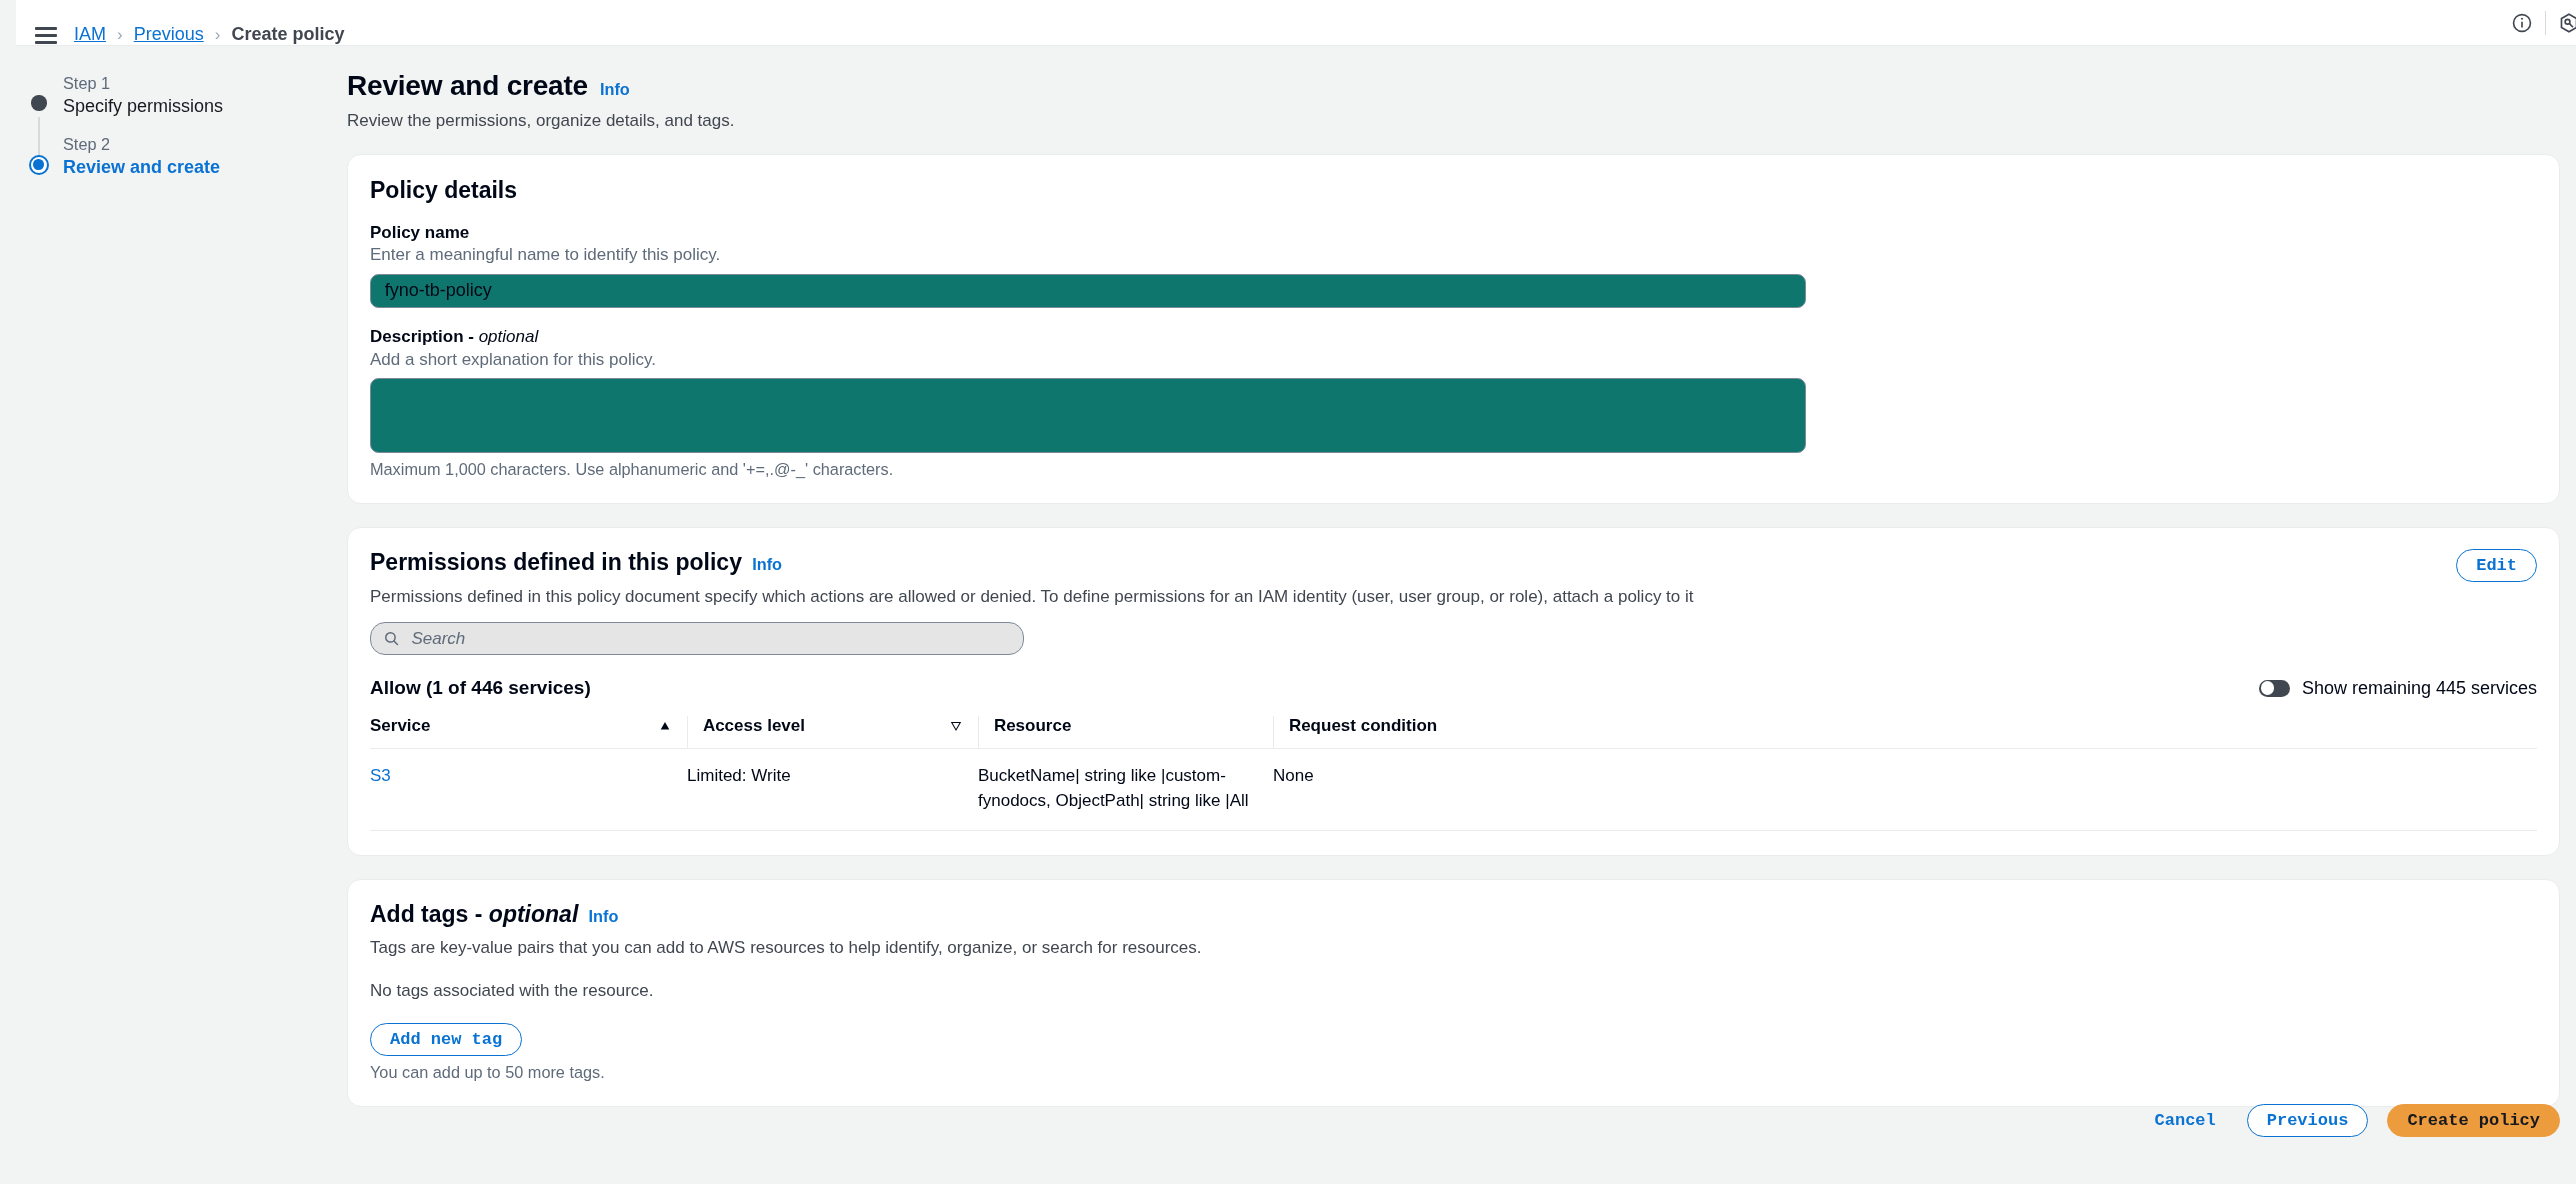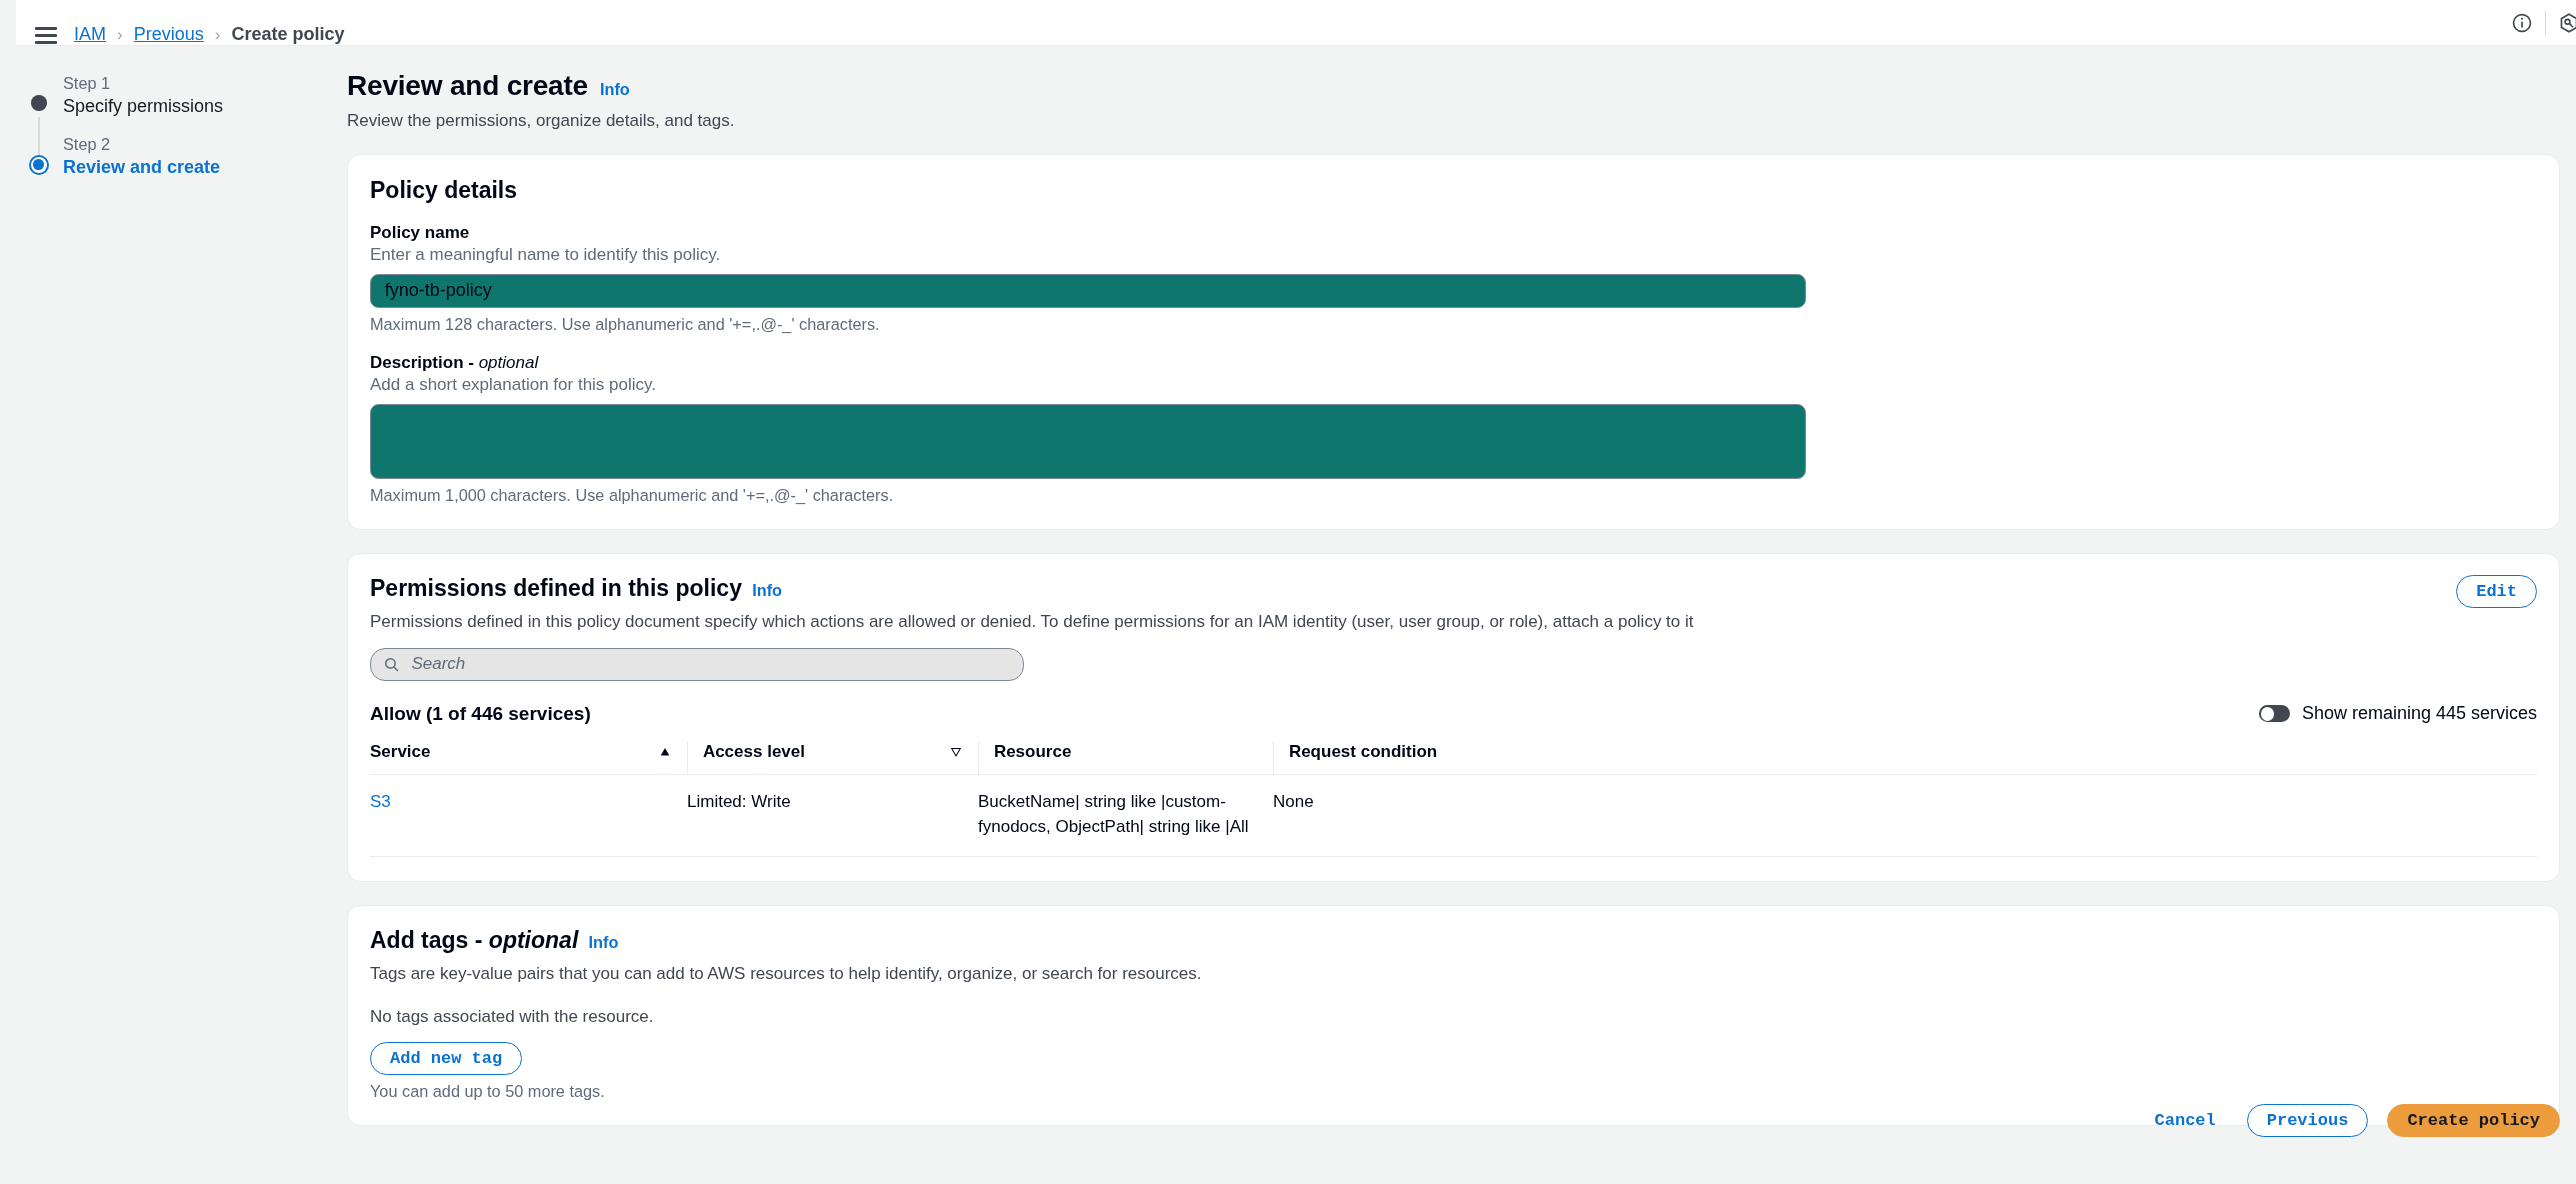"Maximum 128 characters. Use alphanumeric" div.field-foot { html: <div>Maximum 128 characters. Use alphanumeric and '+=,.@-_' characters.</div> -> none }
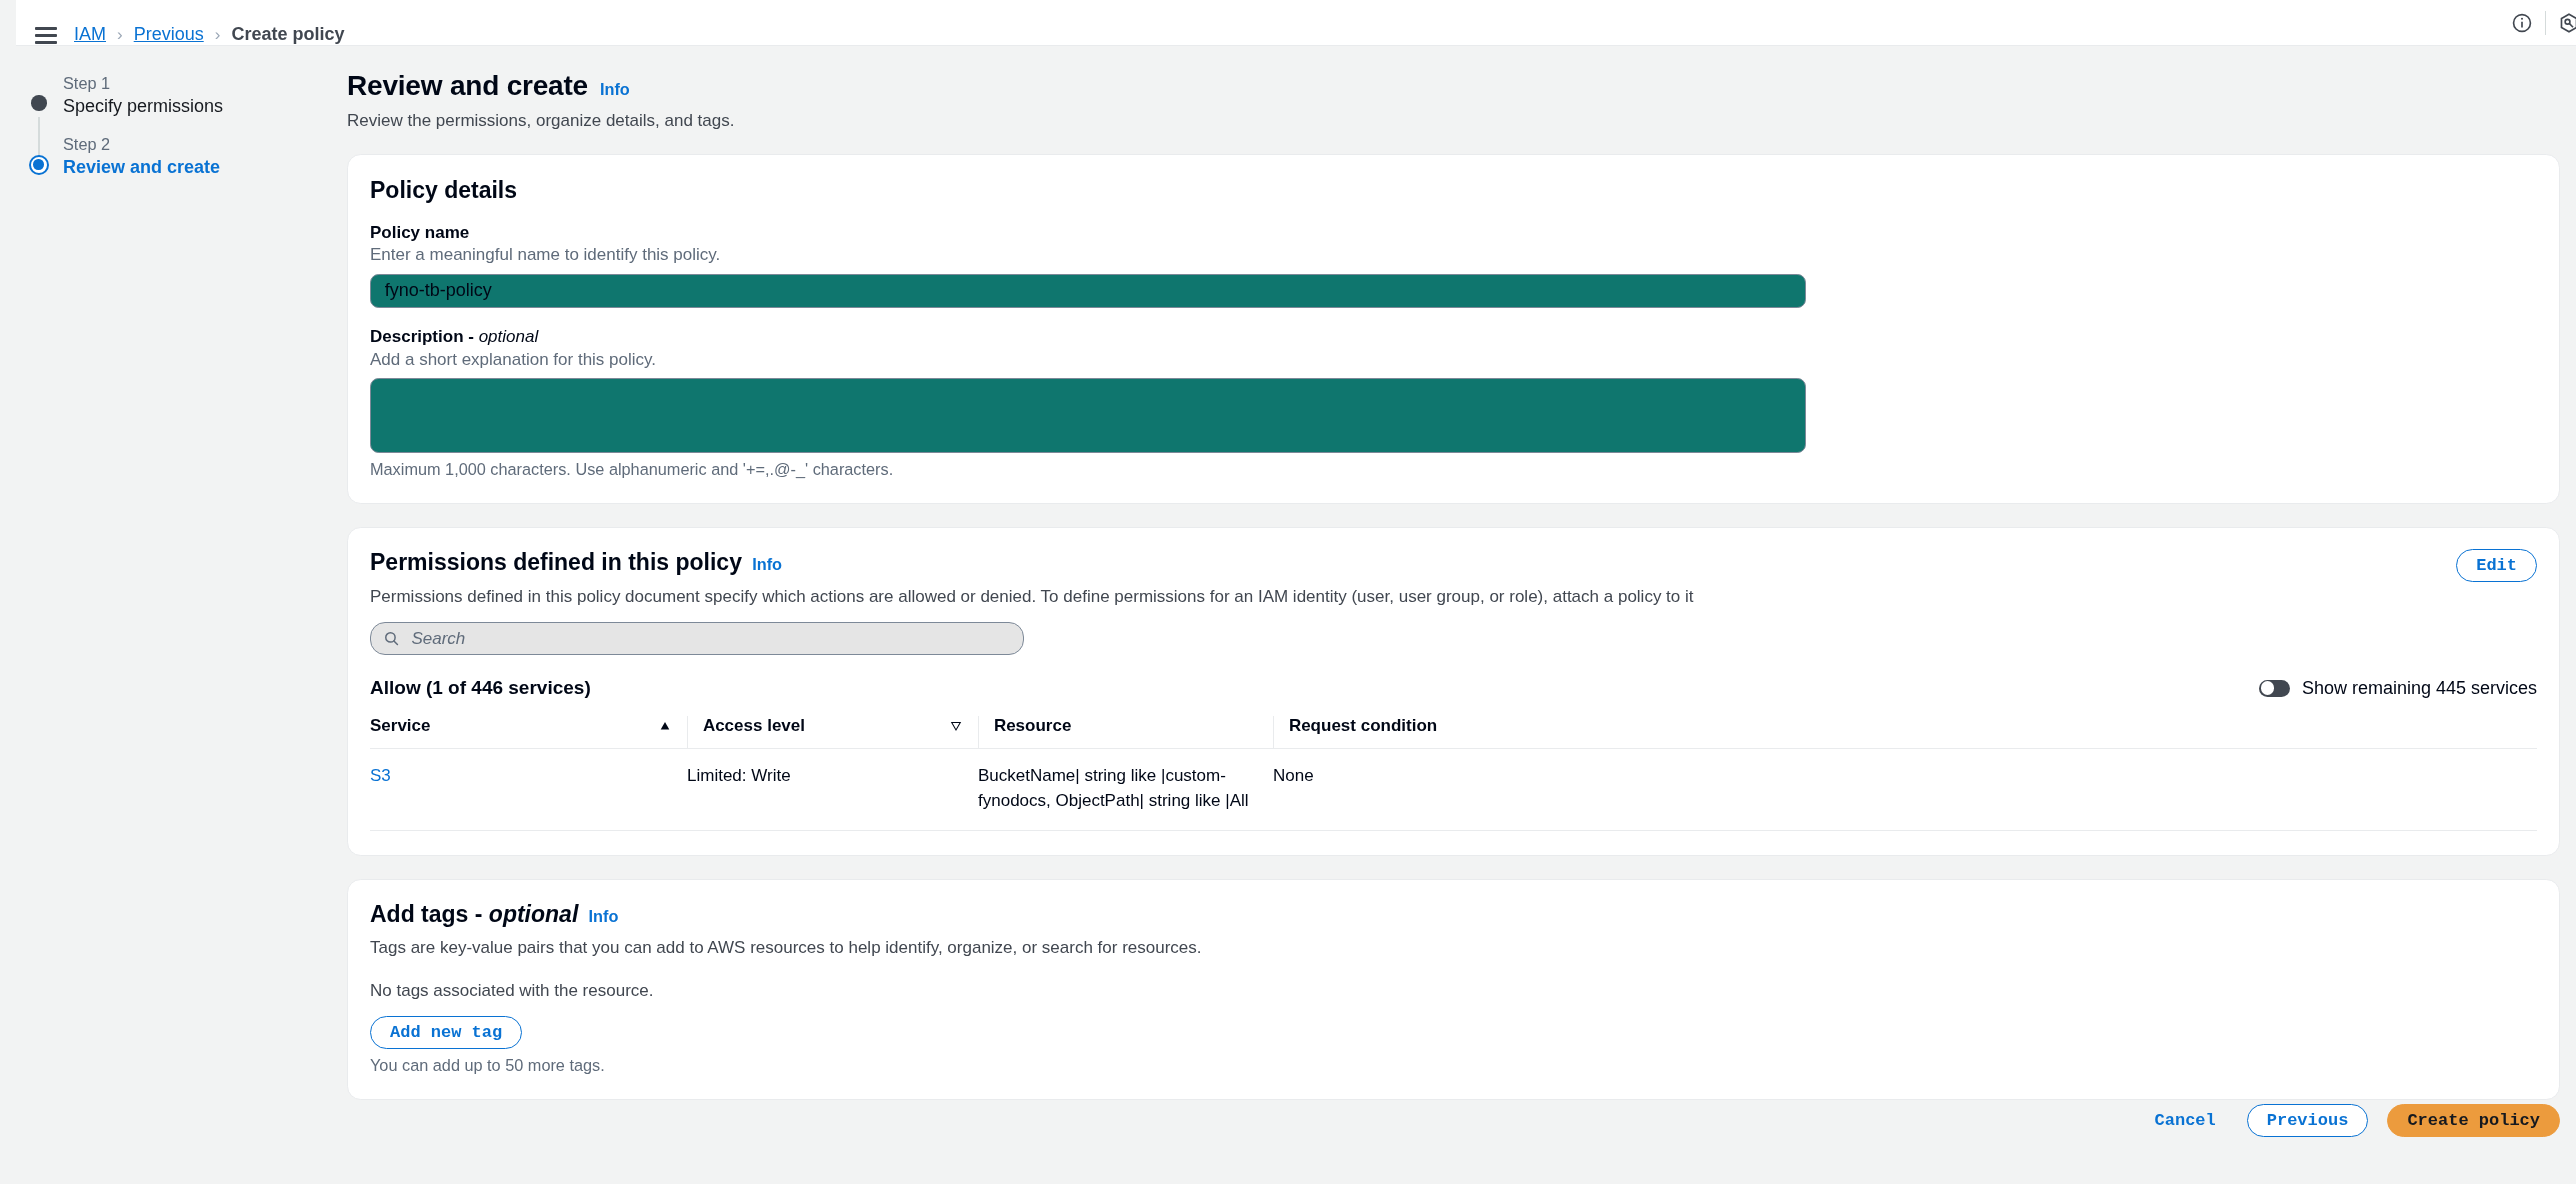"Add new tag" button.btn { margin-top: 15px -> 22px }
